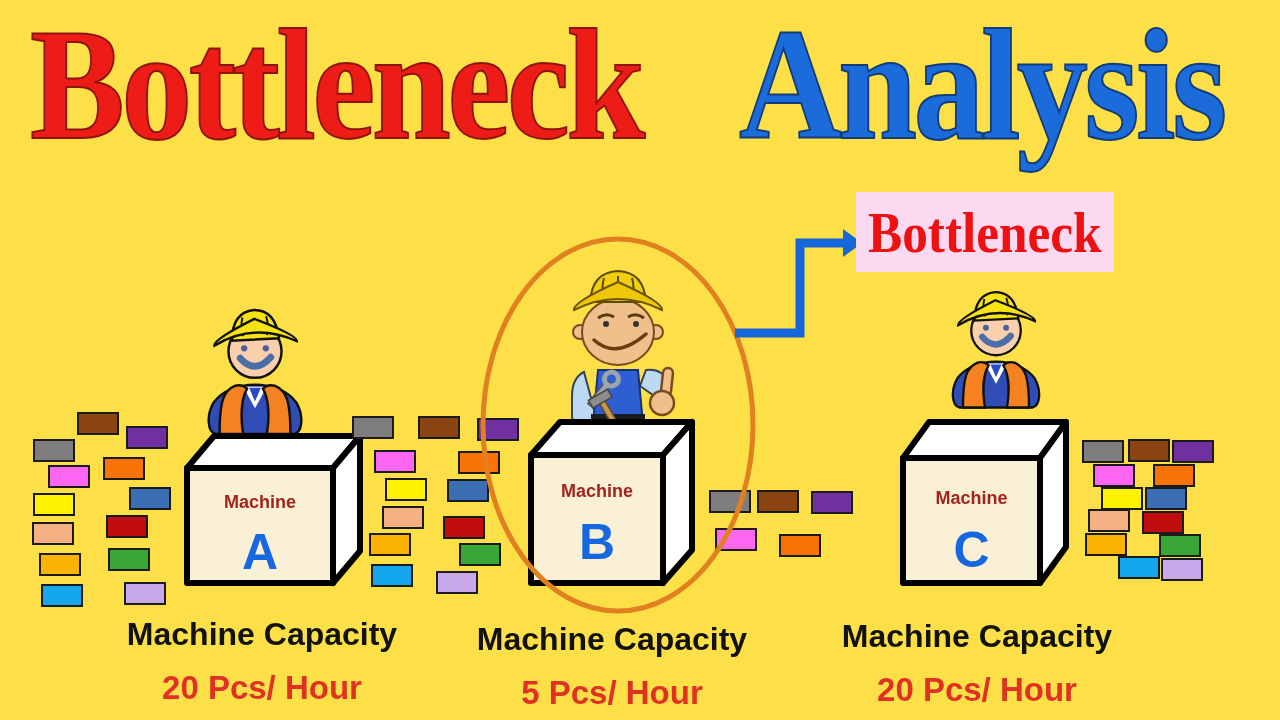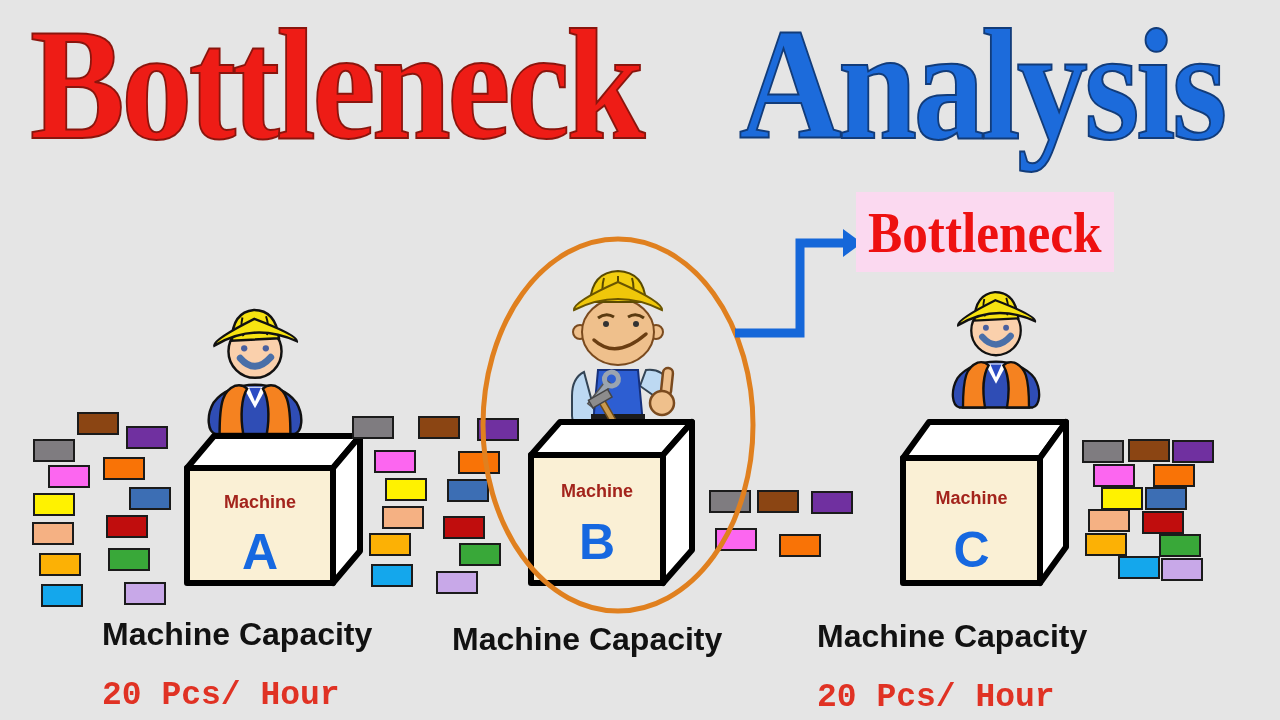"Bottleneck Analysis" .stage { background: #e5e5e5 -> #fde047 }
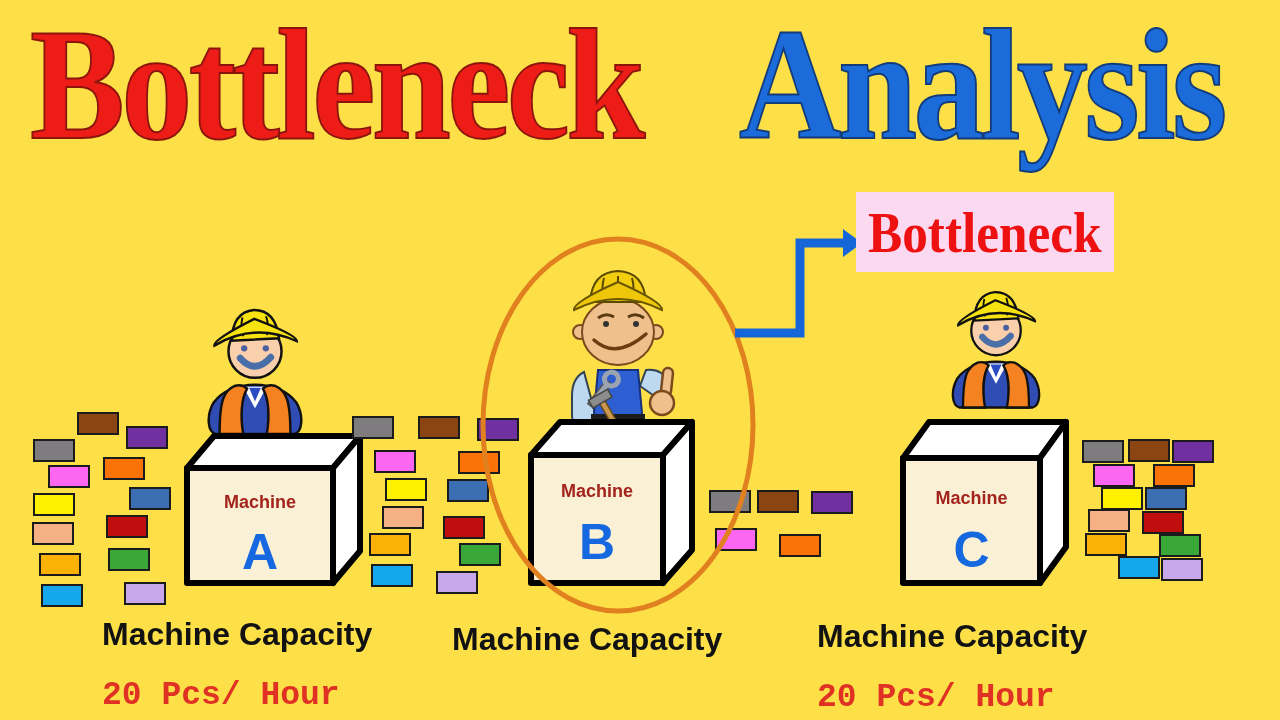"Machine Capacity" .caption { text-align: left -> center }
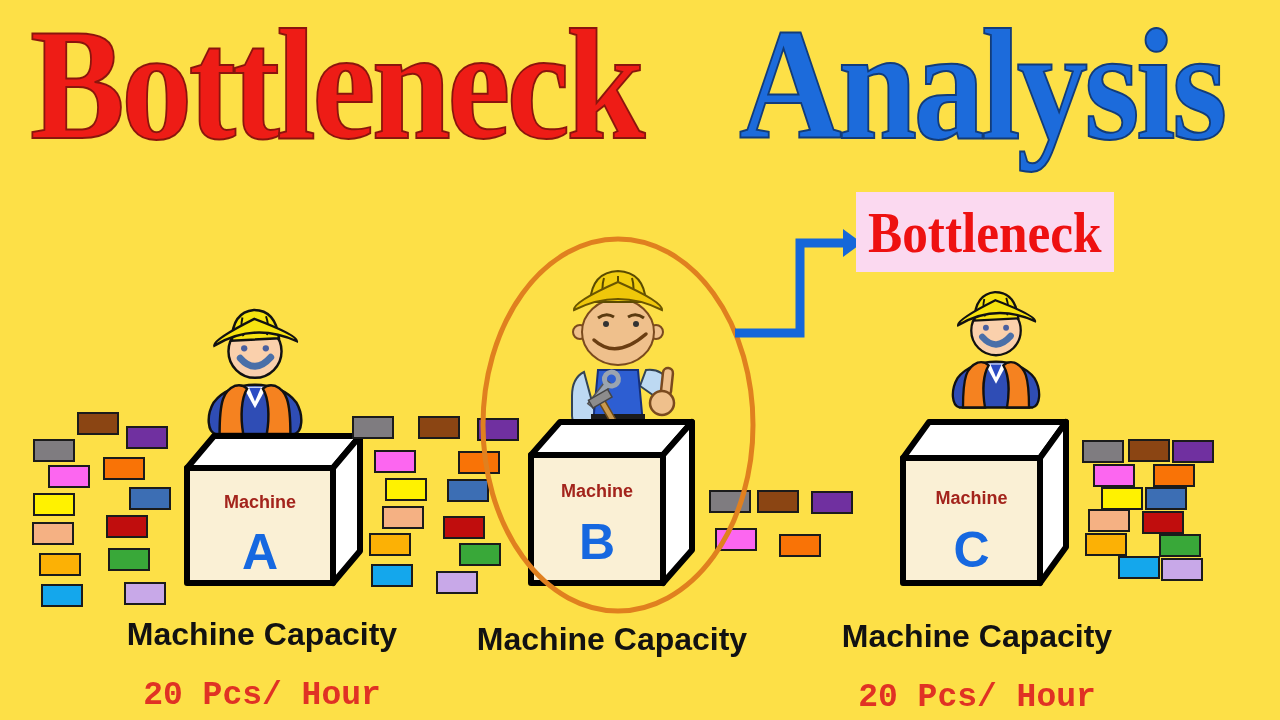"20 Pcs/ Hour" .cap2 { font-family: Liberation Mono, monospace -> none; margin-top: 24px -> 16px }
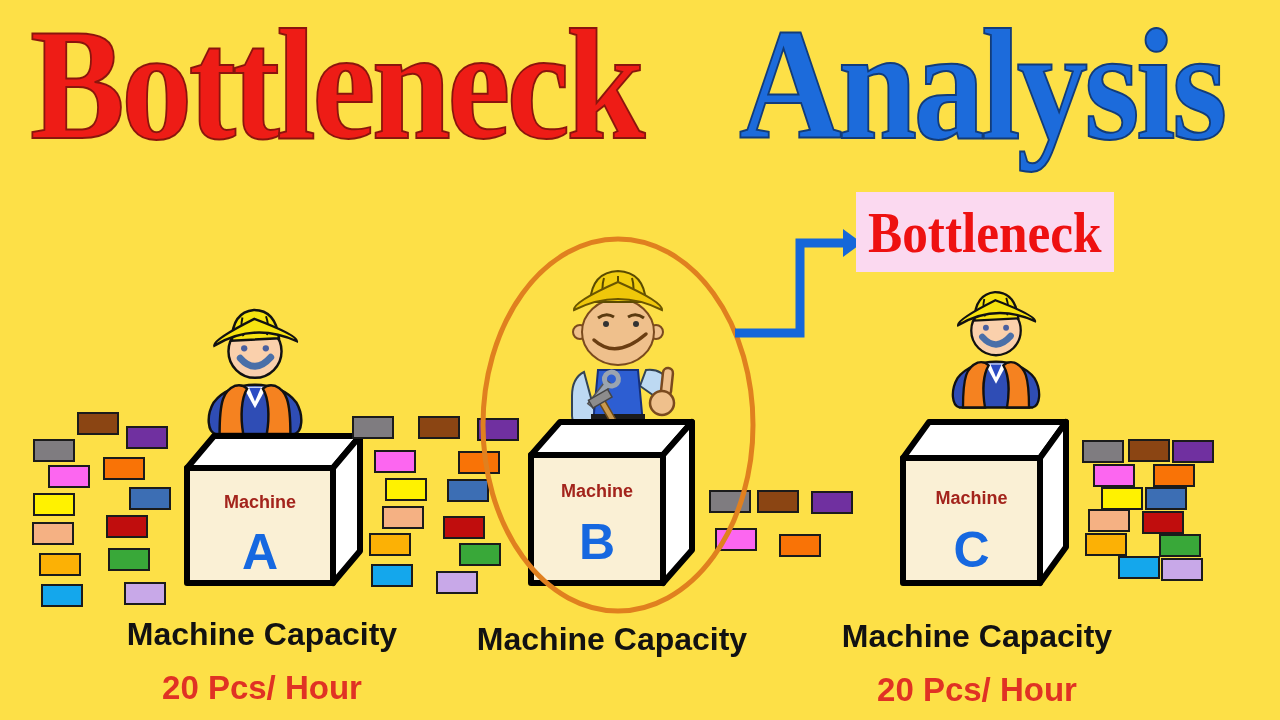"5 Pcs/ Hour" div.cap2 { html: none -> <div>5 Pcs/ Hour</div> }
